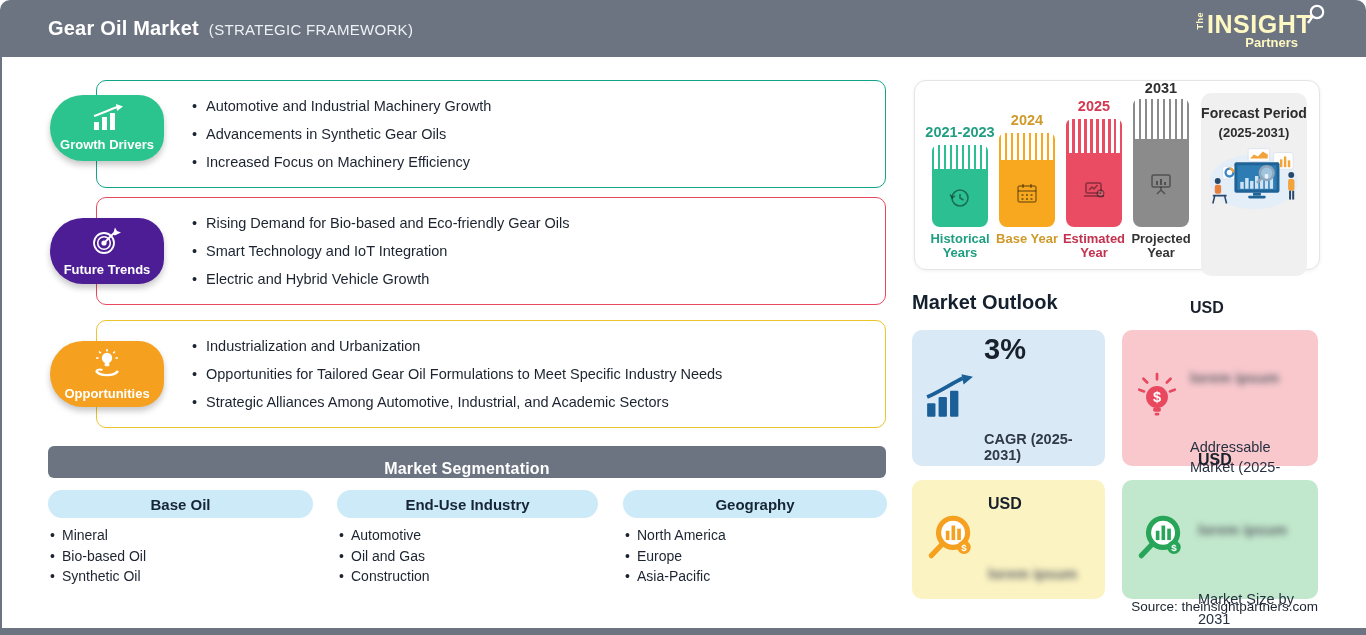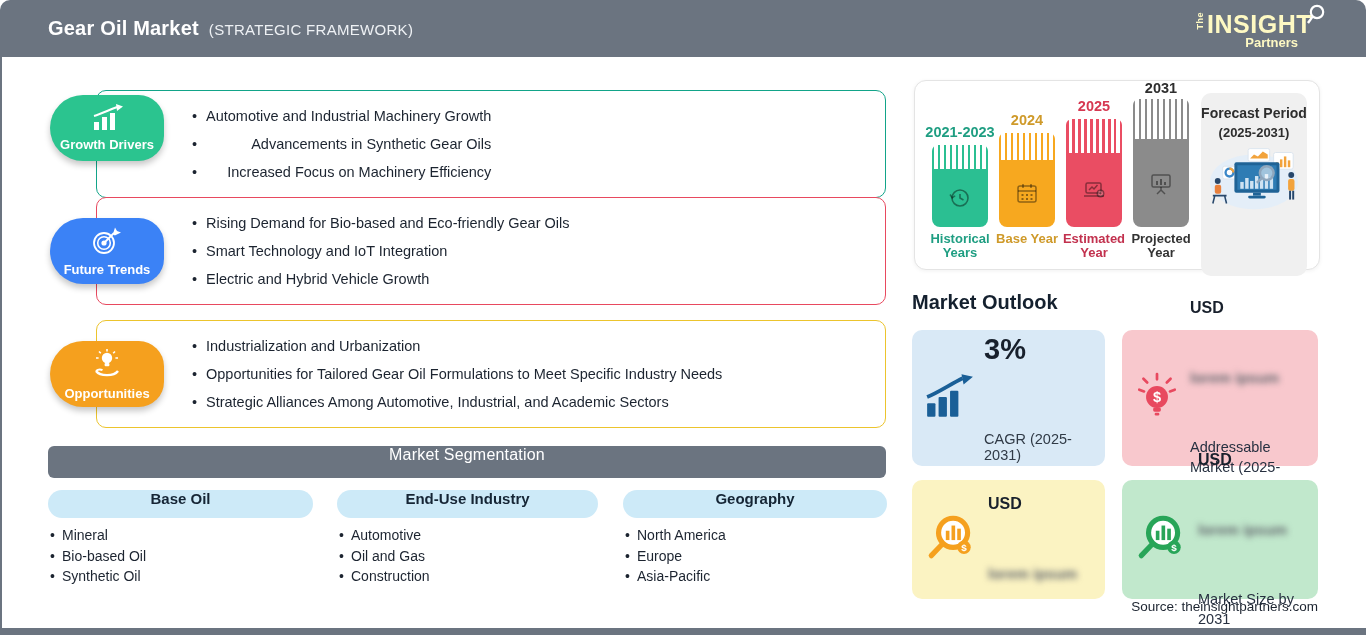"Automotive and Industrial Machinery" #box-growth { text-align: right -> none; top: 90px -> 80px }
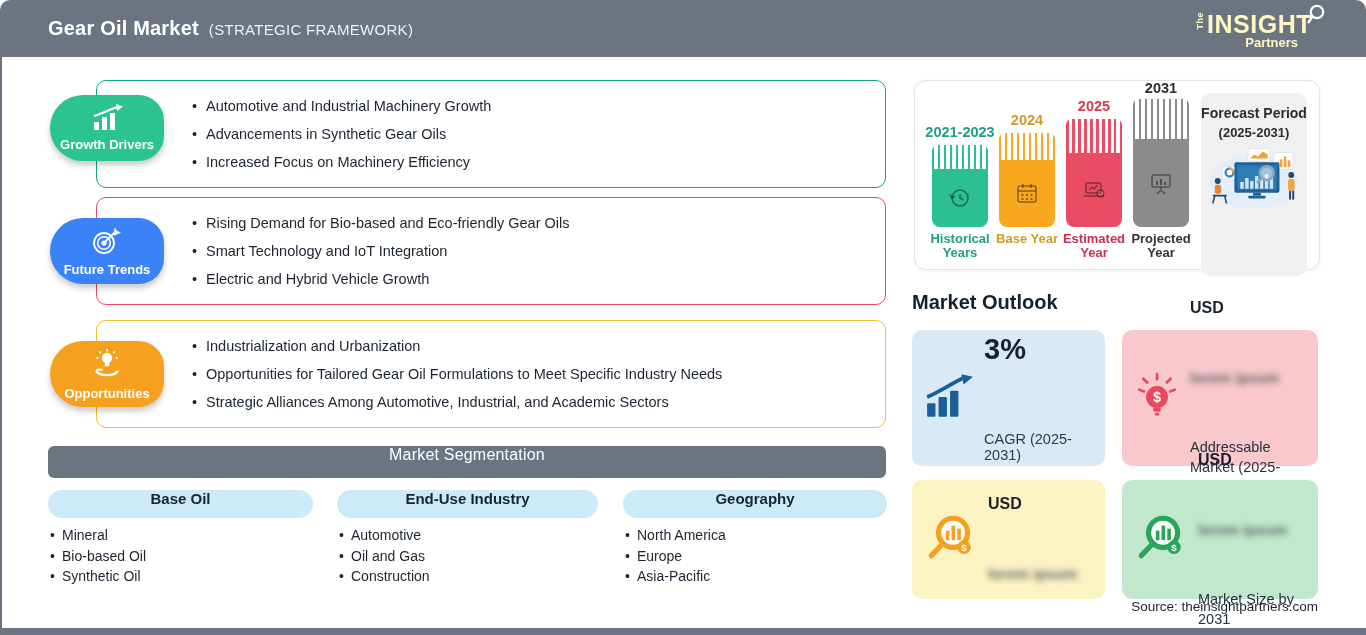"Future Trends" #badge-trends { background: #3b82f6 -> #4c1d95 }
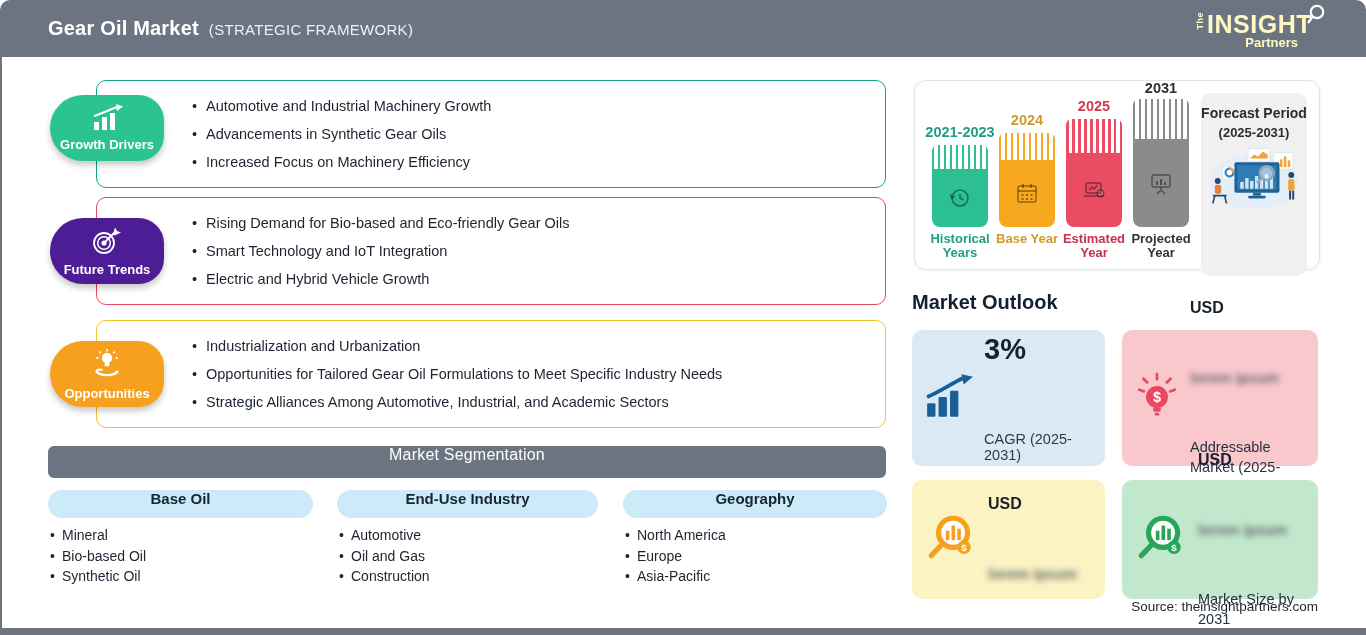"CAGR (2025-2031)" .cagr-label { font-weight: none -> bold }
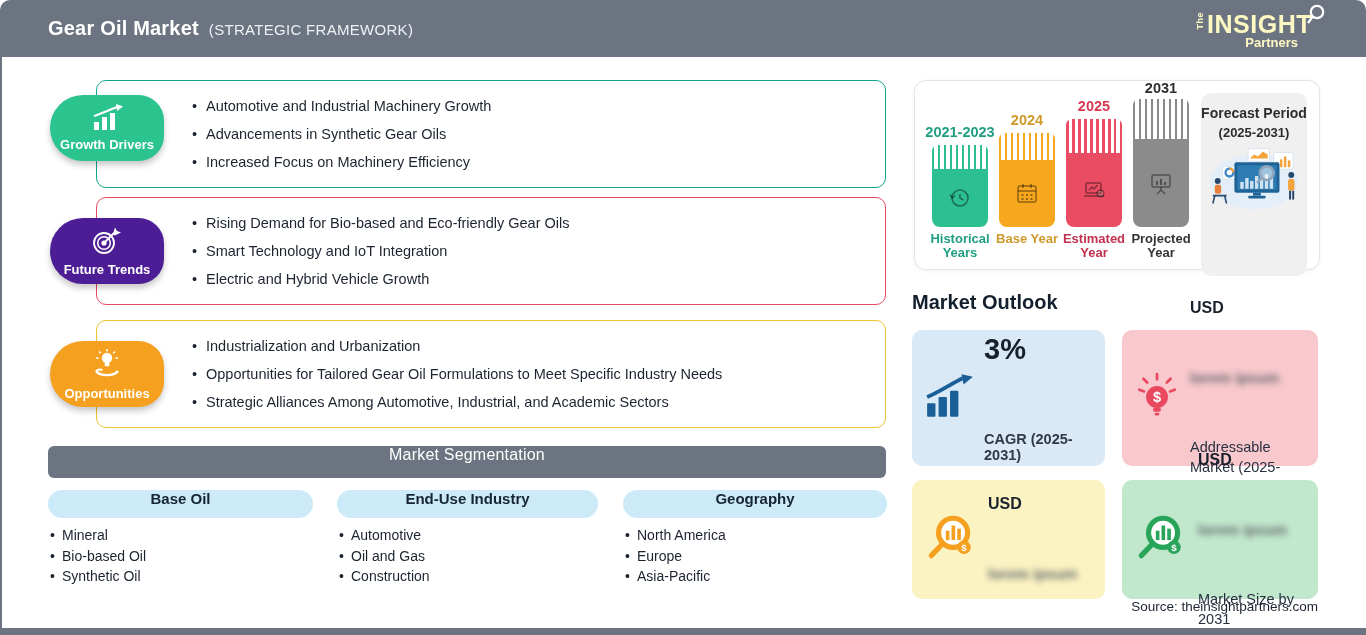"Market Segmentation" .seg-bar { align-items: flex-start -> flex-end; font-weight: normal -> bold }
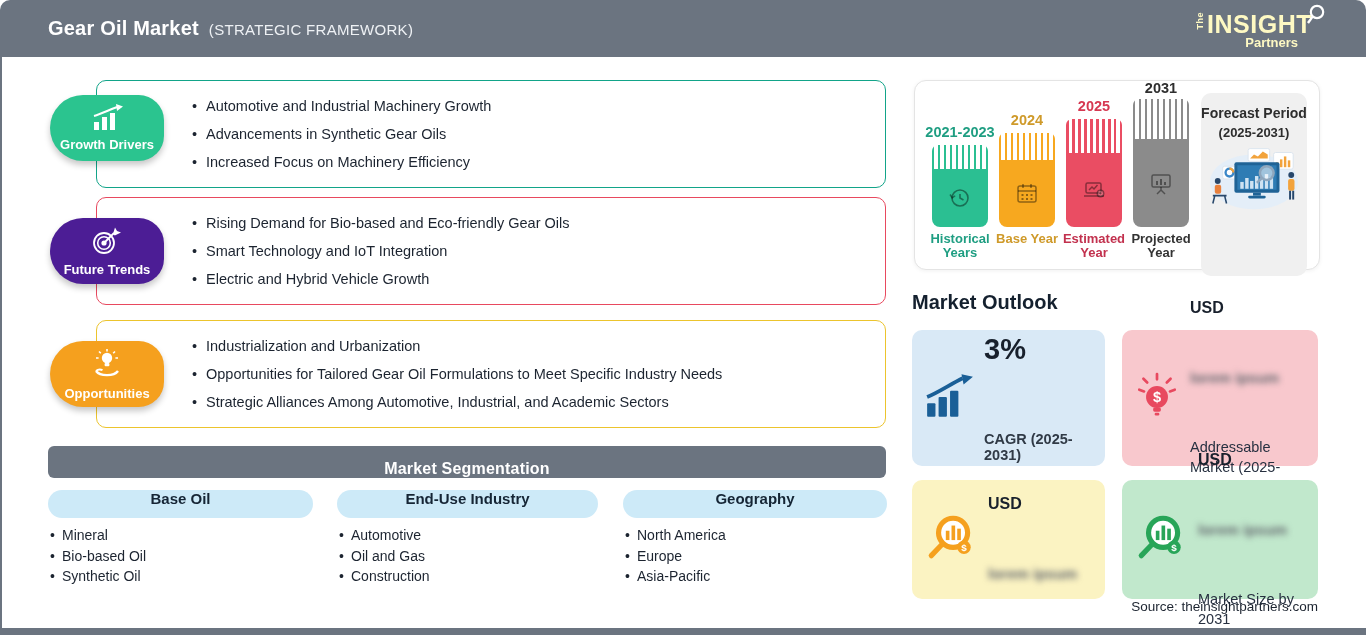"Base Oil" .col-header { align-items: flex-start -> center }
